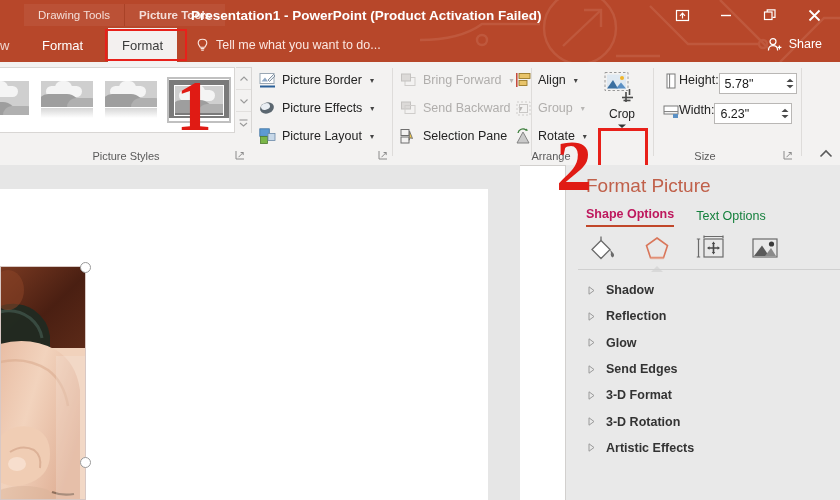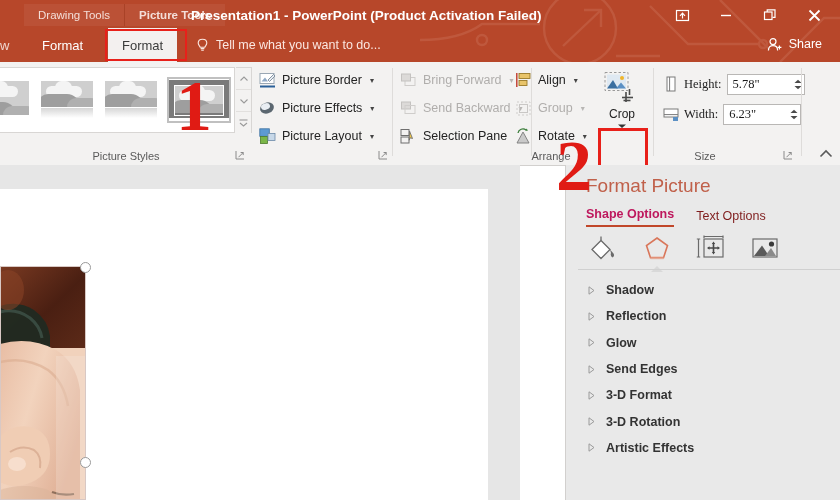"Height:" .sizerow { align-items: center -> flex-start; font-family: Liberation Serif, serif -> none; gap: 5px -> none }
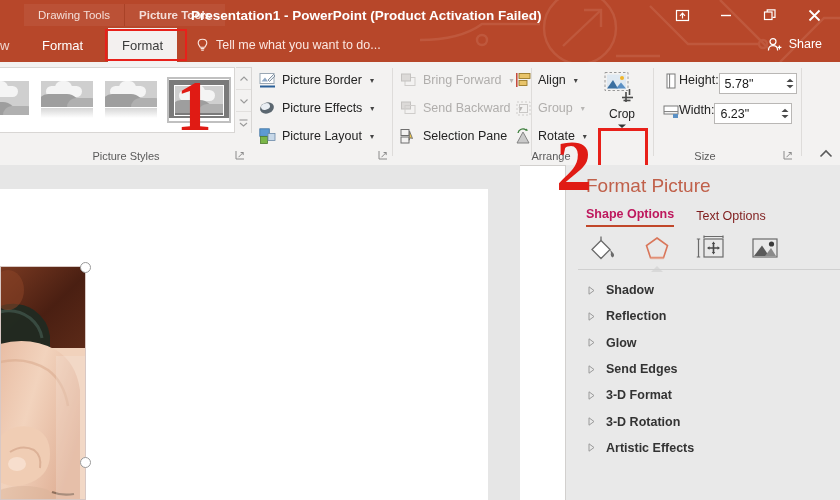"Text Options" .ptab { color: #7f1d1d -> #15803d }
